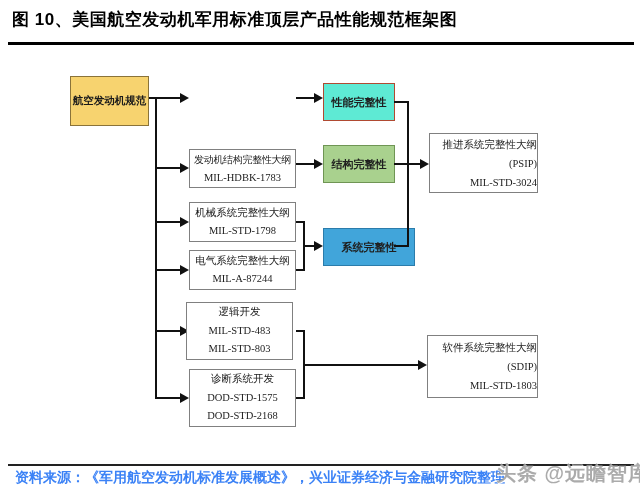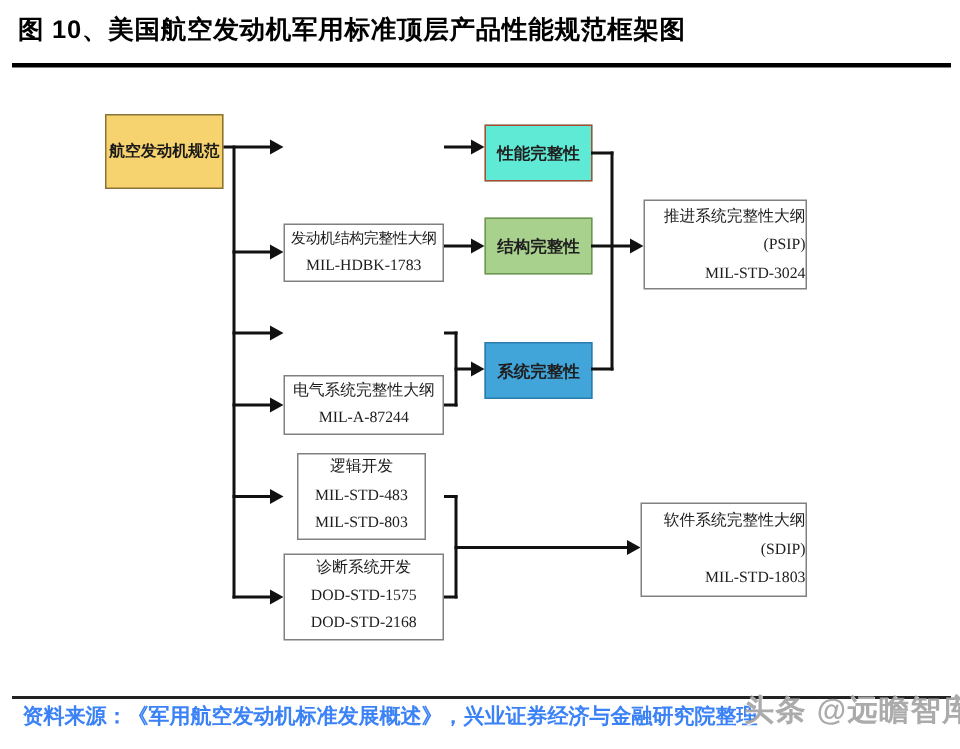"机械系统完整性大纲" div.box { html: none -> <div> <div>机械系统完整性大纲</div> <div>MIL-STD-1798</div> </div> }
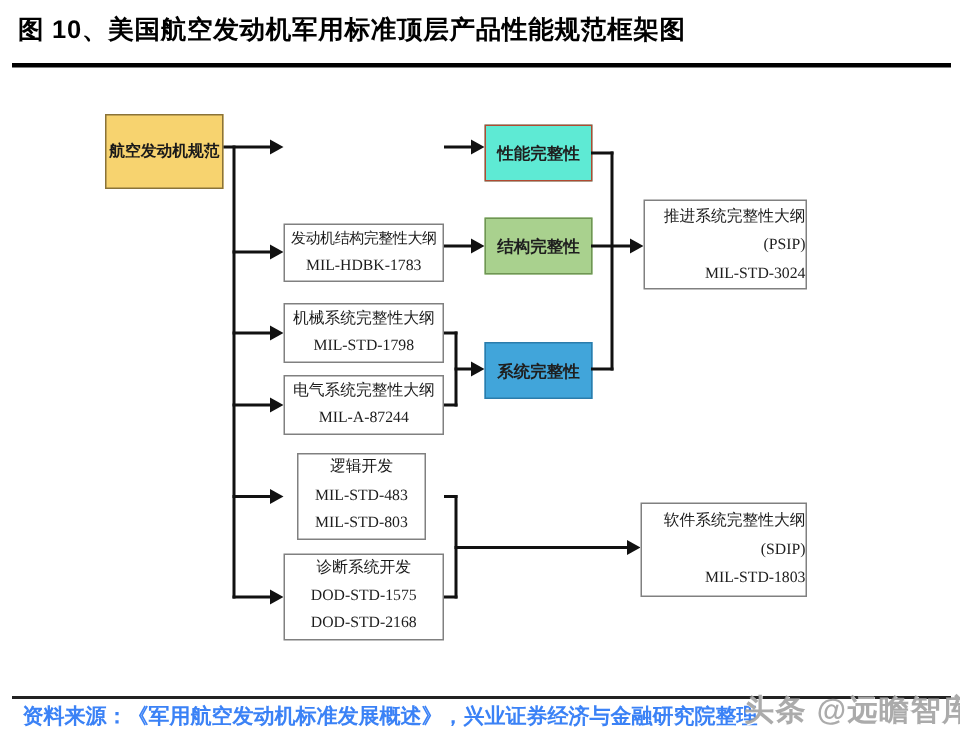"系统完整性" div.box { width: 72px -> 92px }
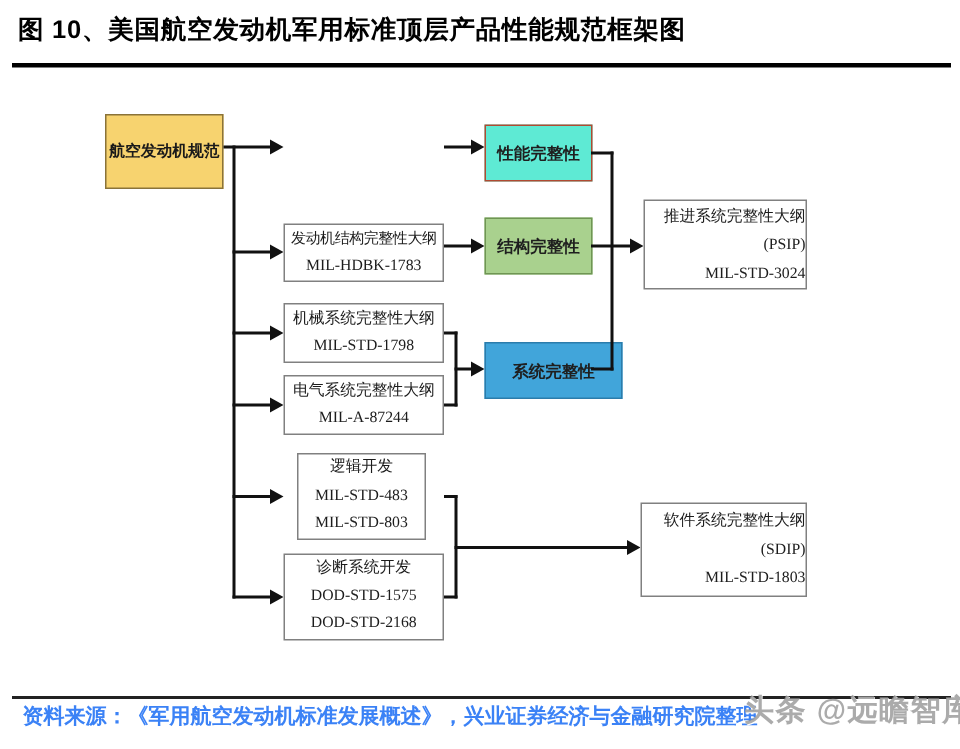"逻辑开发" div.box { left: 198px -> 186px; width: 86px -> 107px }
